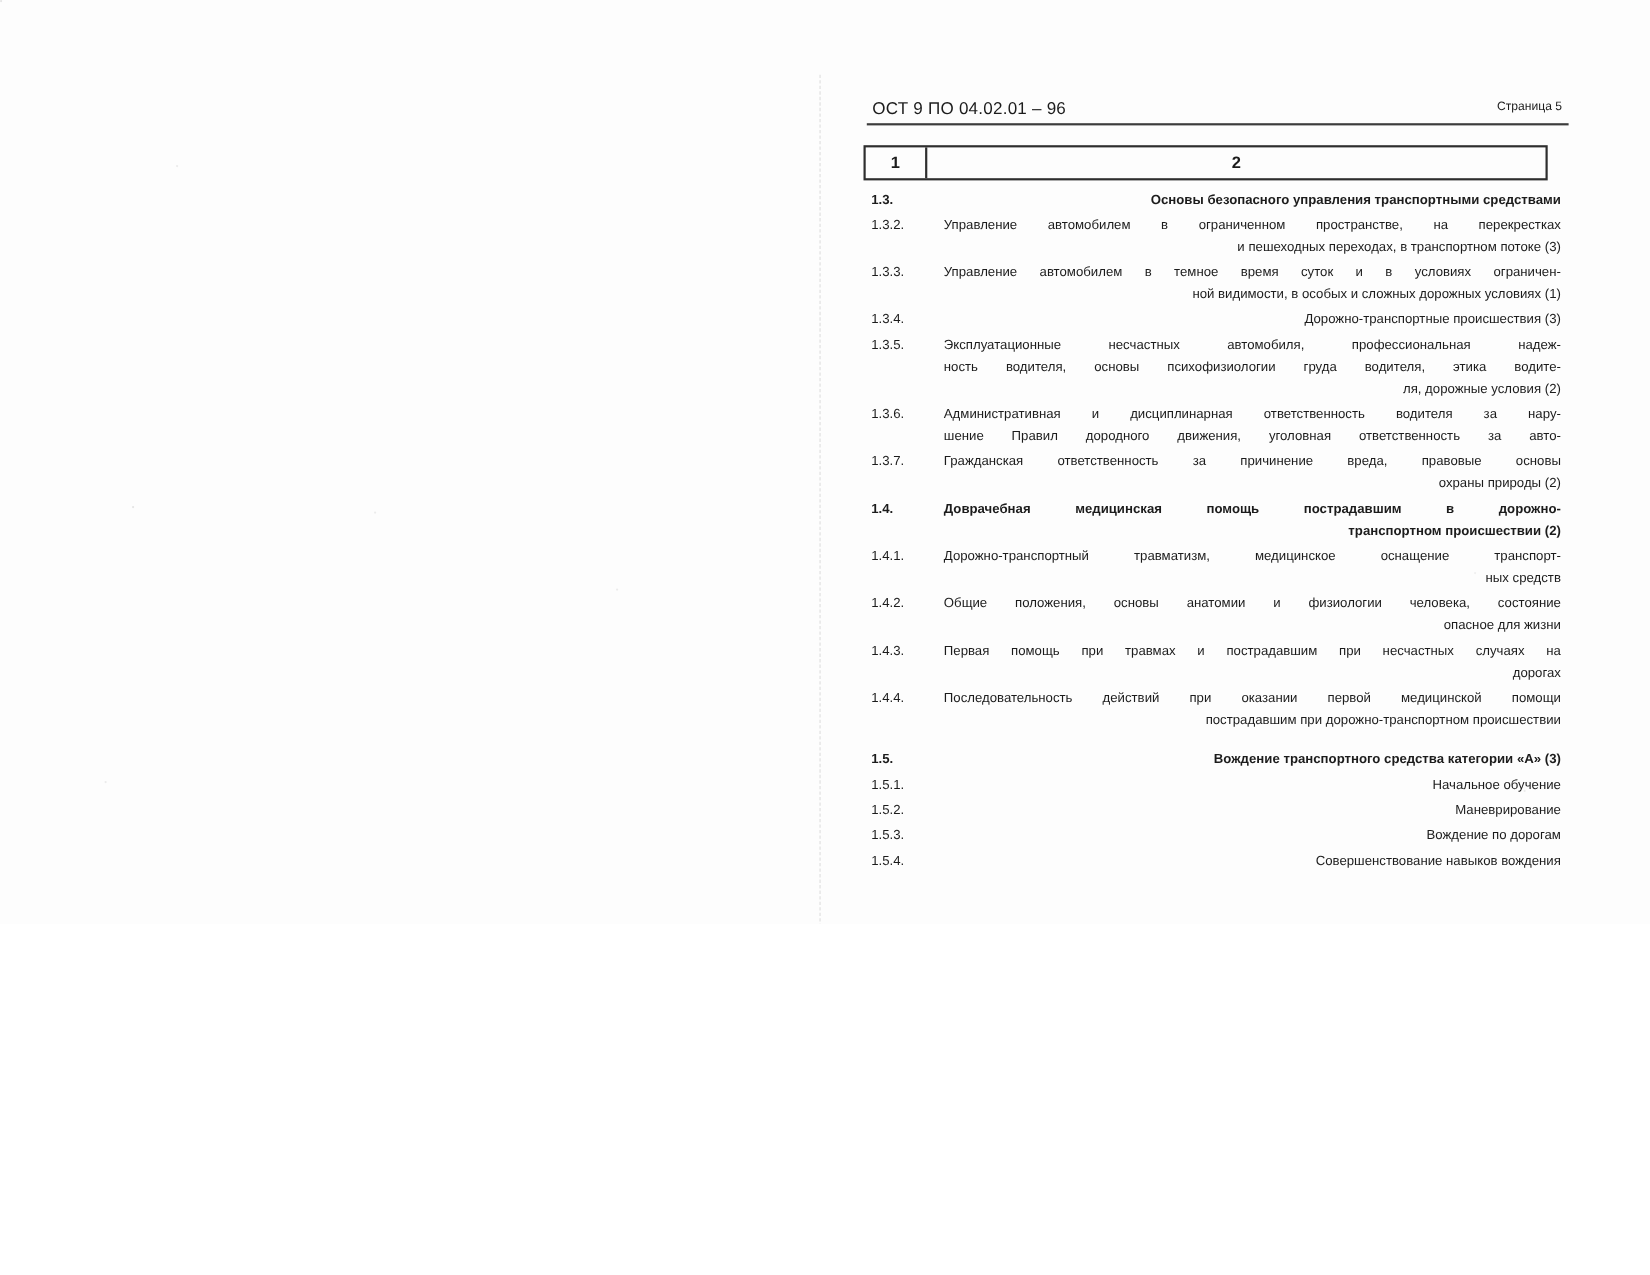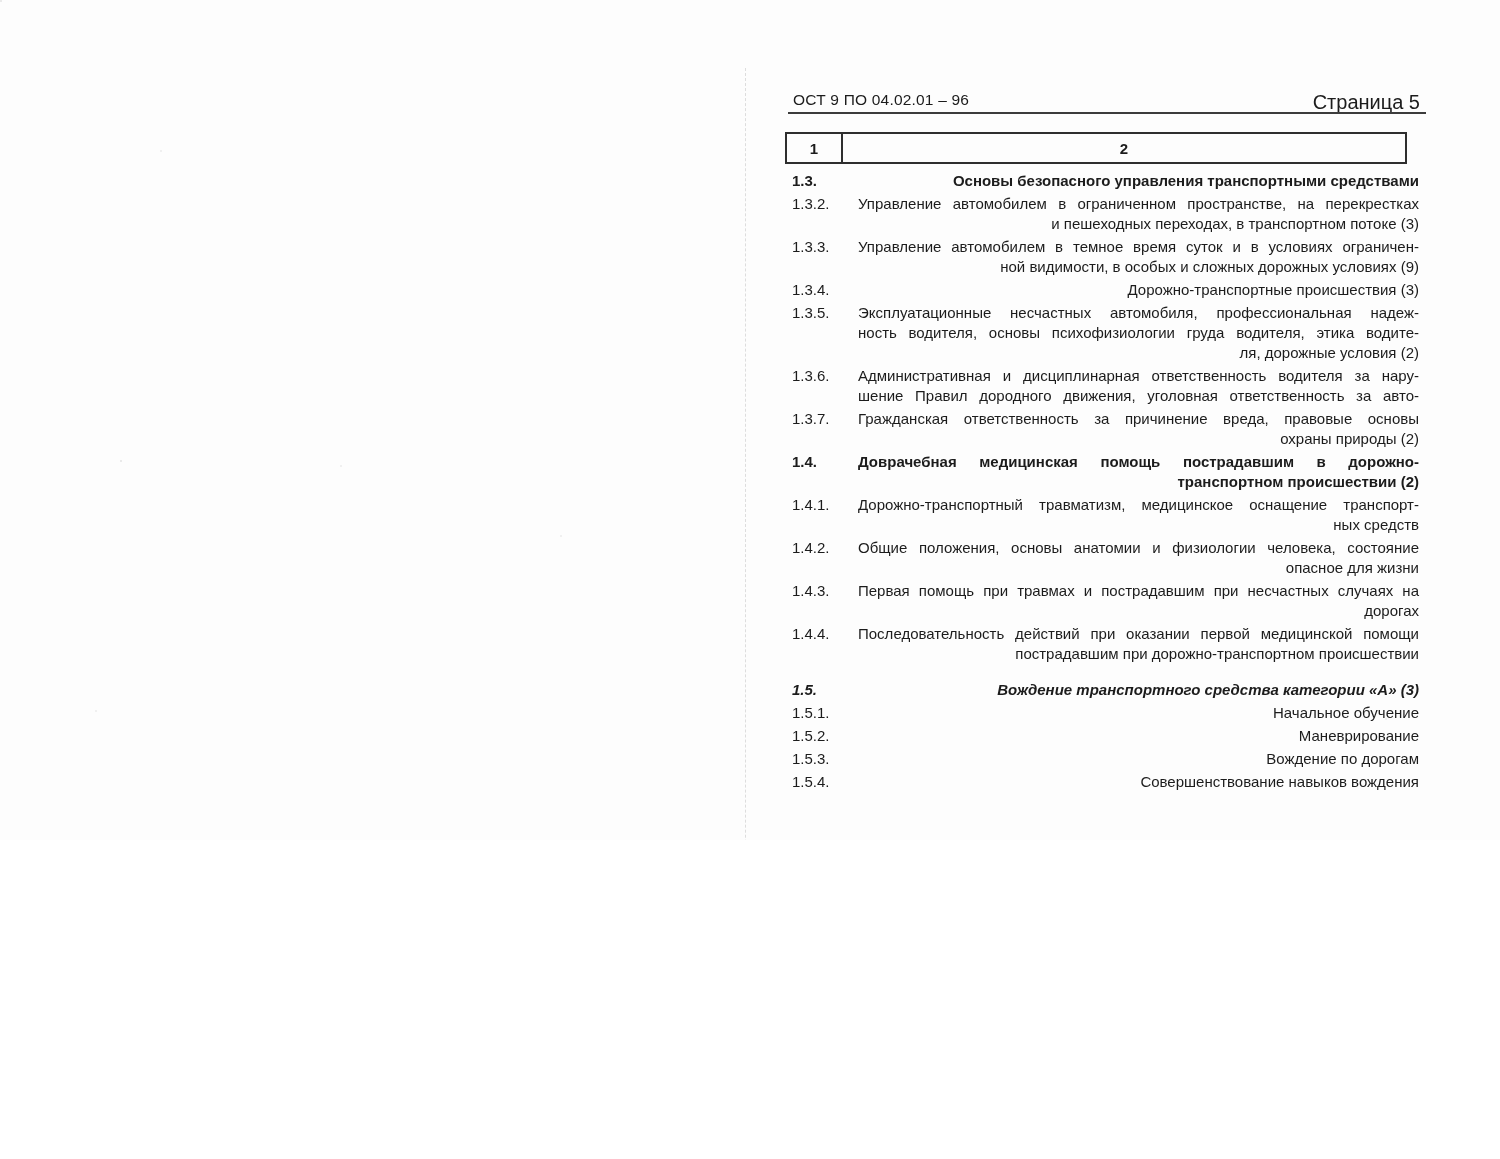"Страница 5" .hdr-right { font-size: 20px -> 11px }
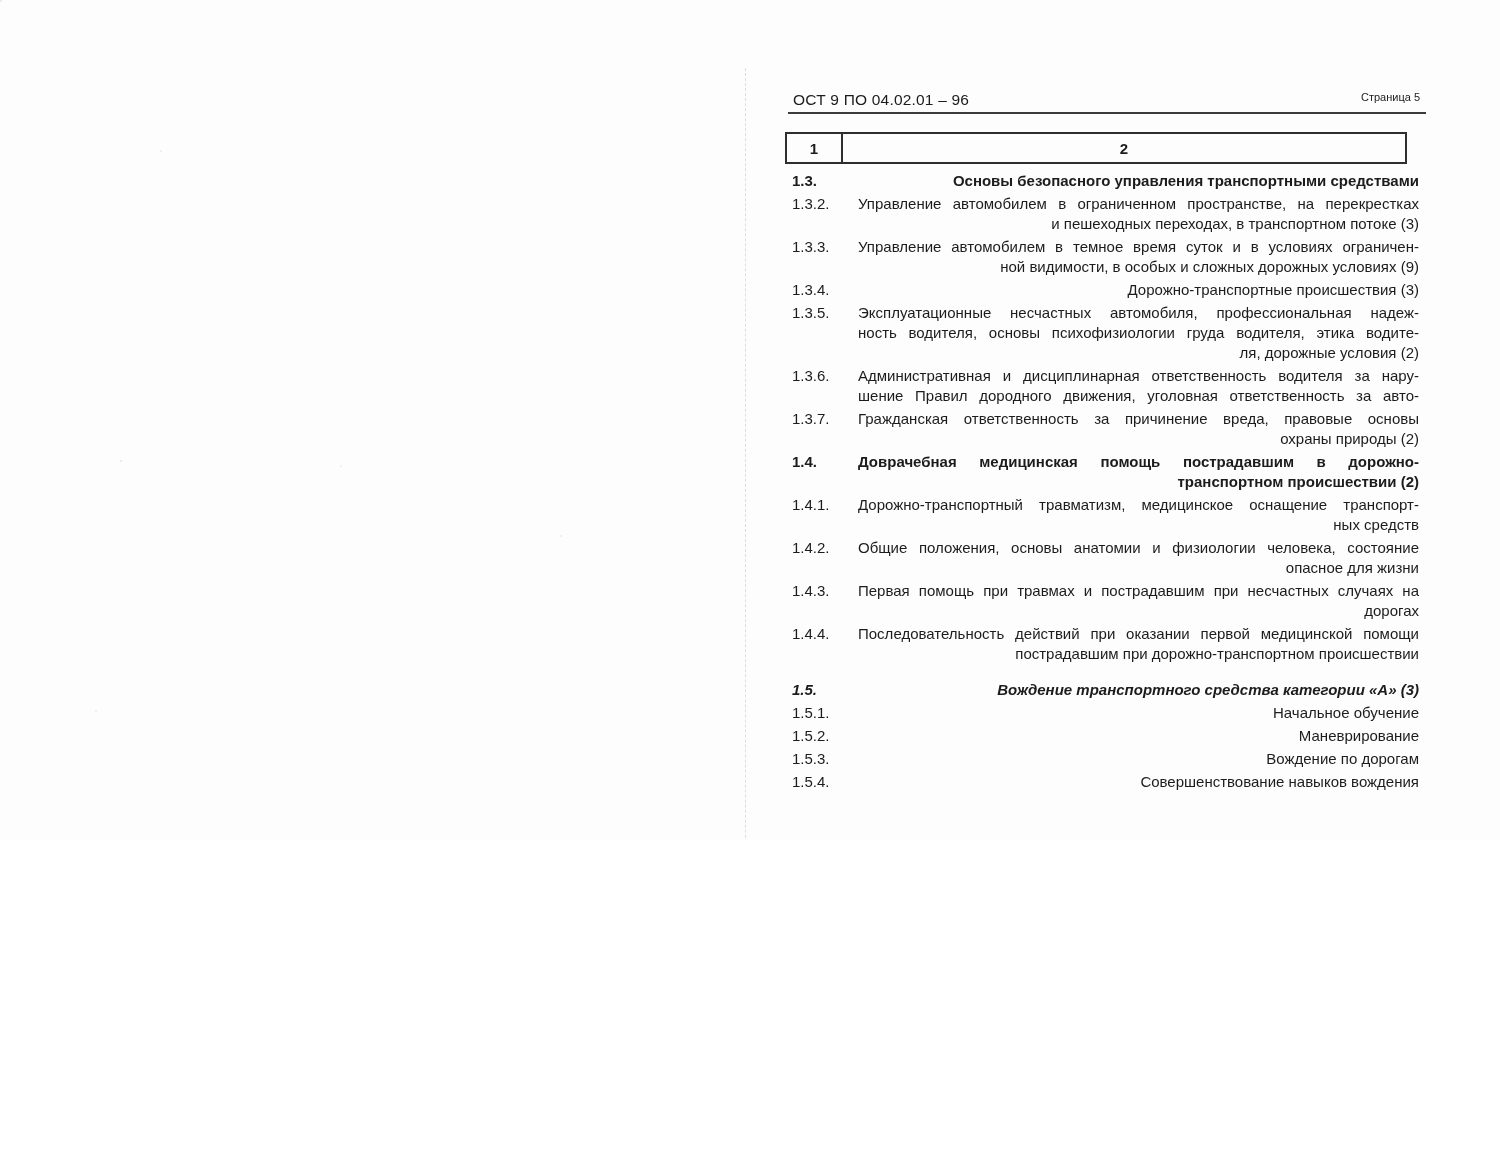"1.3." .items { font-size: 15px -> 12px }
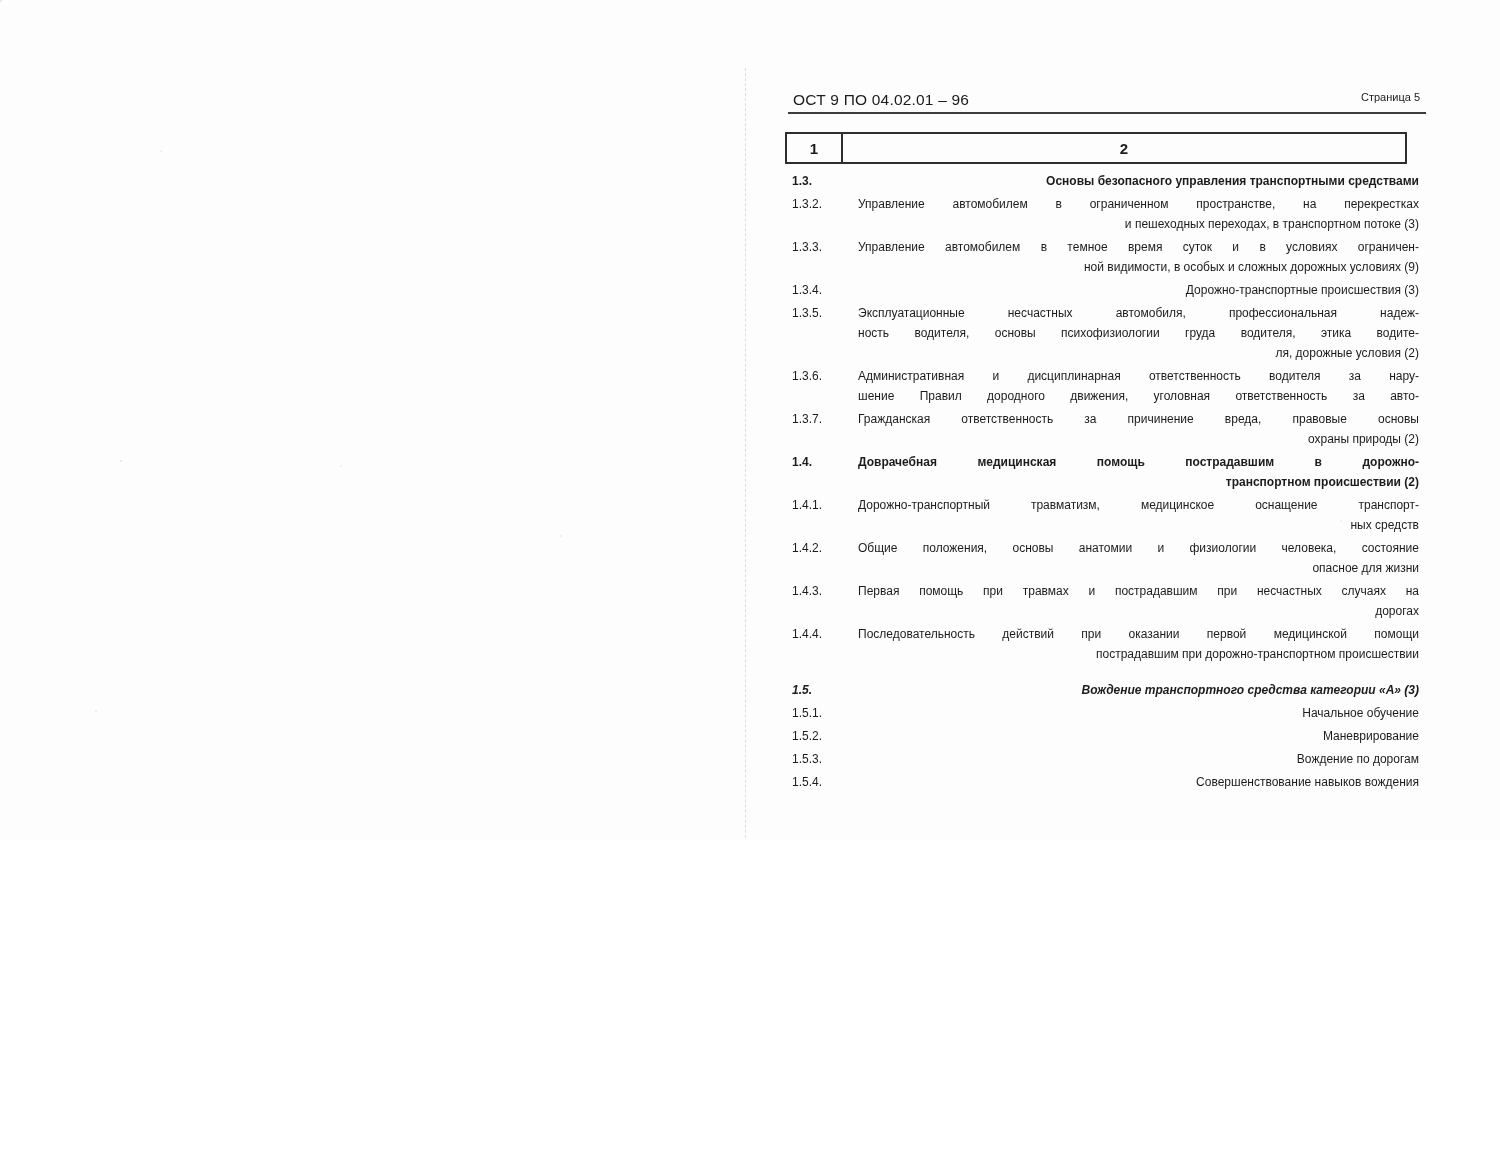"ной видимости, в особых и" div.line { text: 9 -> 1 }
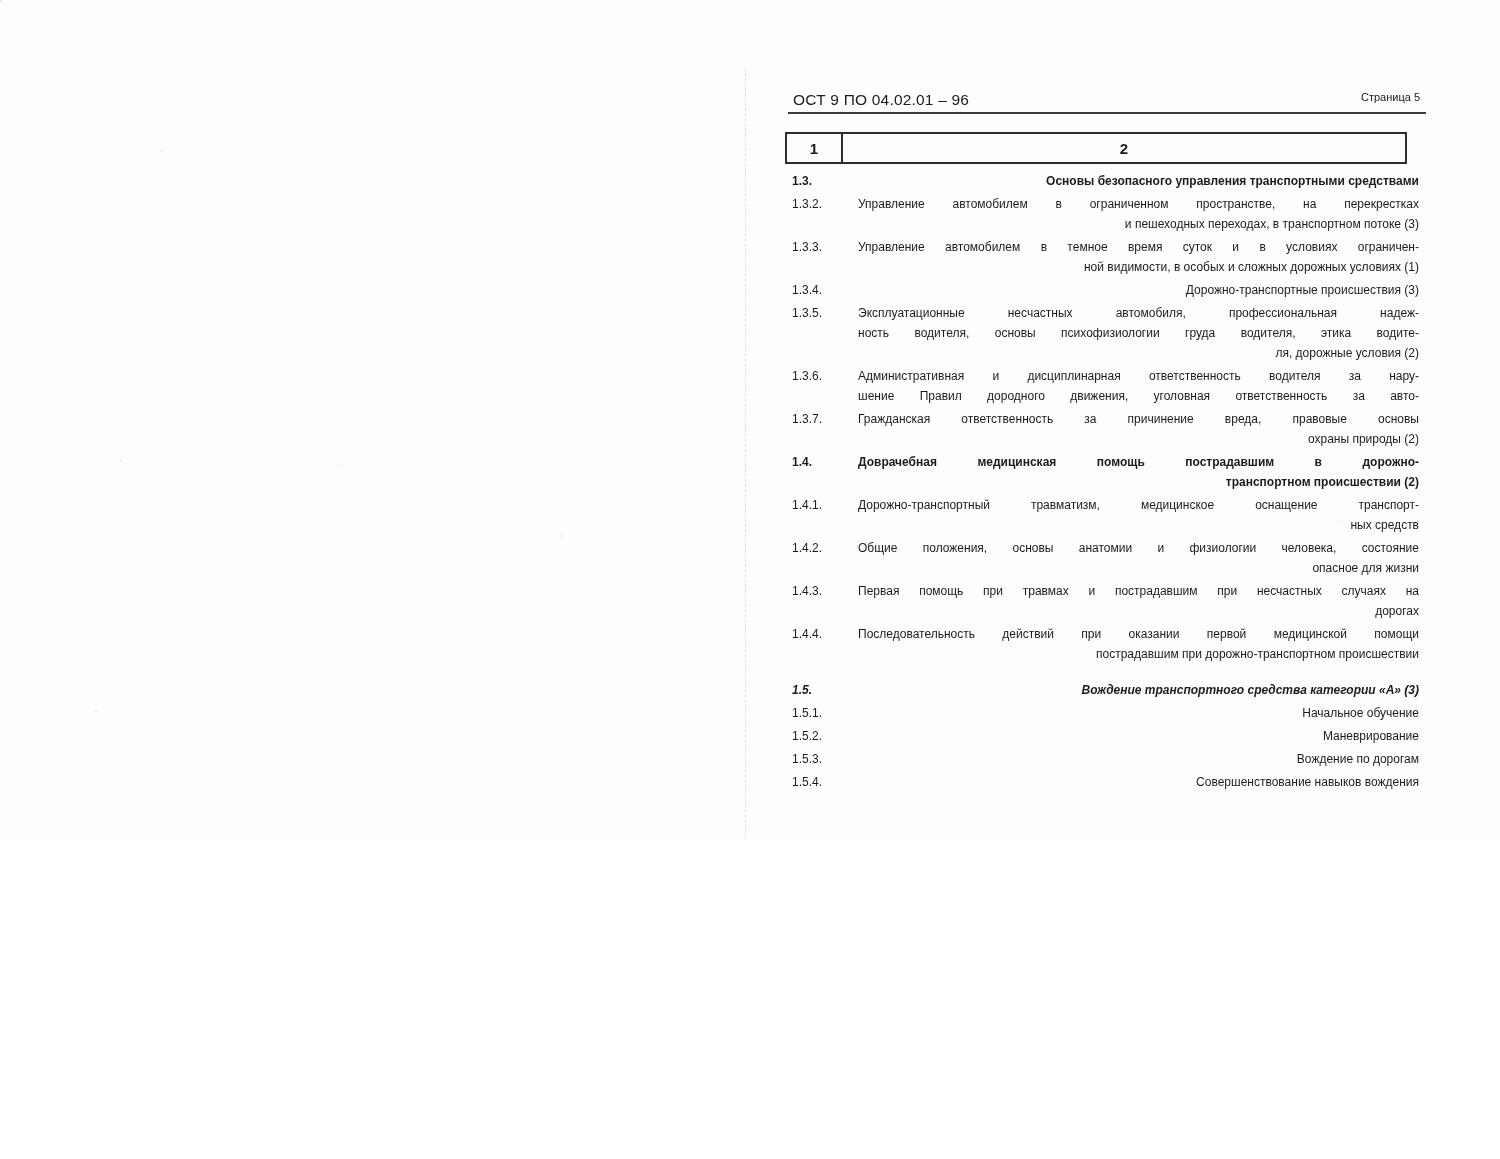"1.5." .row.g { font-style: italic -> none }
